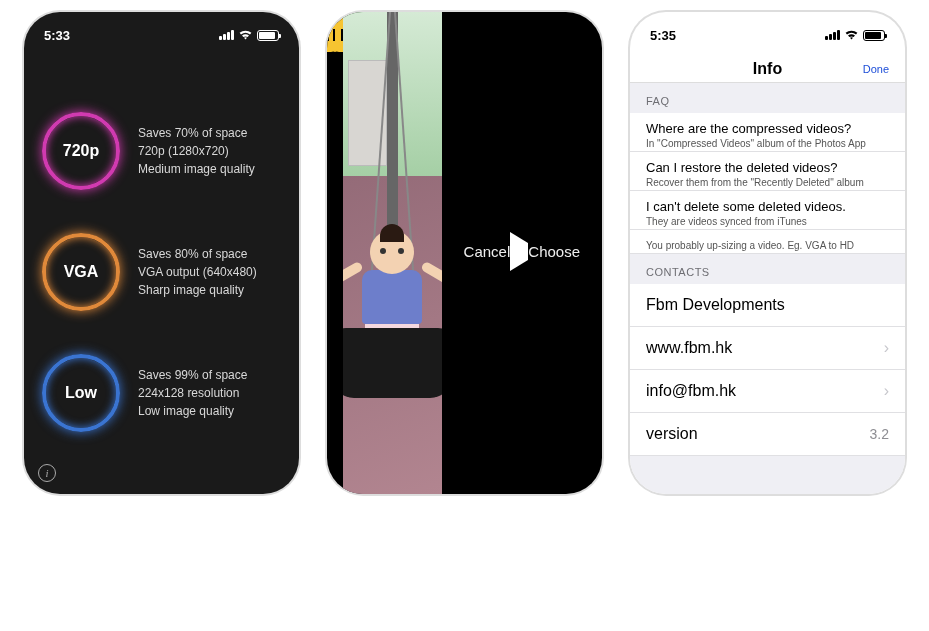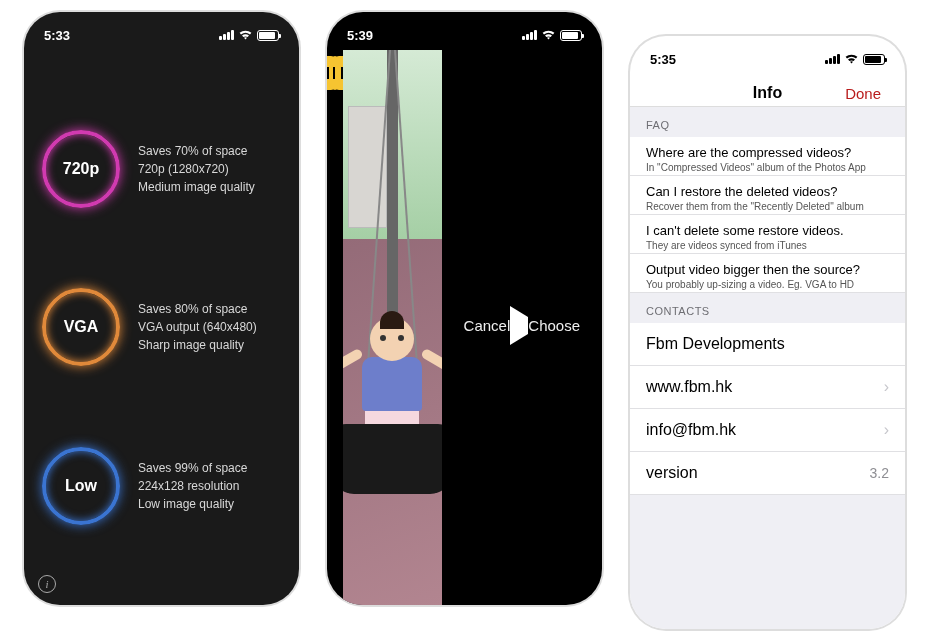"5:33" .phone { height: 593px -> 482px }
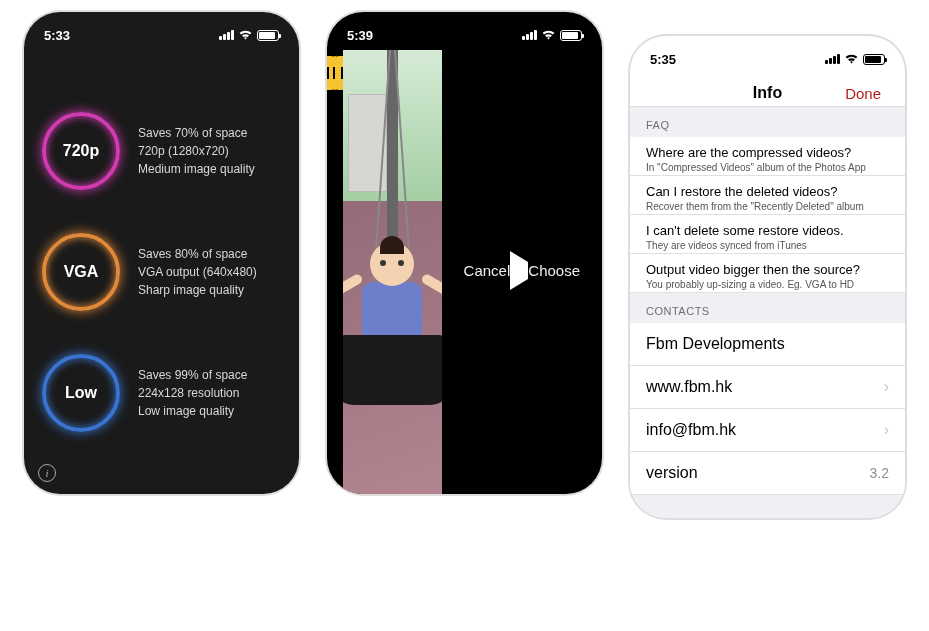"5:39" div.status-bar { html: <div> <span>5:39</span> <span> <span> <span></span> <span></span> <span></span> <span></span> </span> <span> <svg> <path></path> </svg> </span> <span> <span></span> </span> </span> </div> -> none }
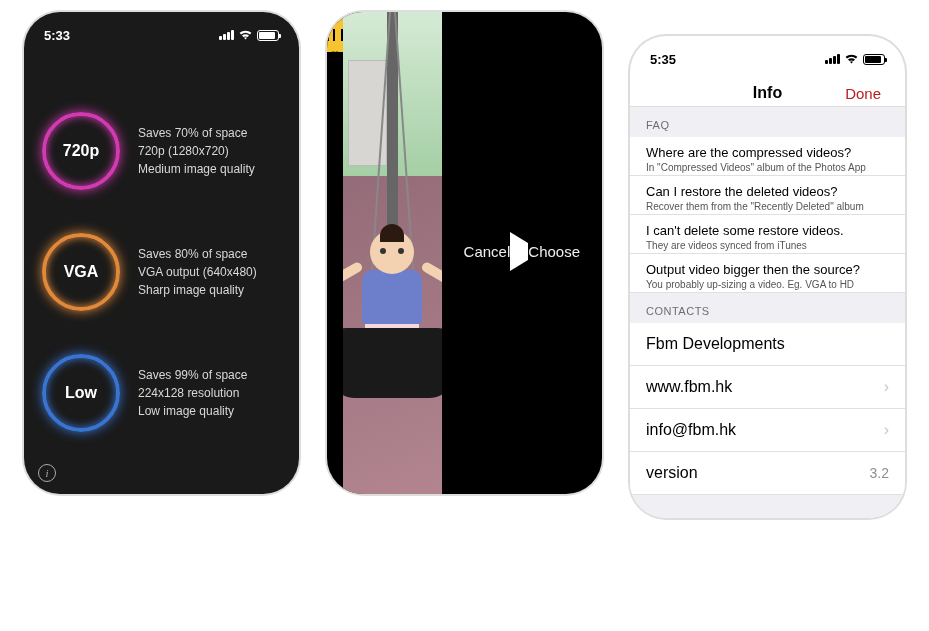"5:35" .phone.light { margin-top: 24px -> none }
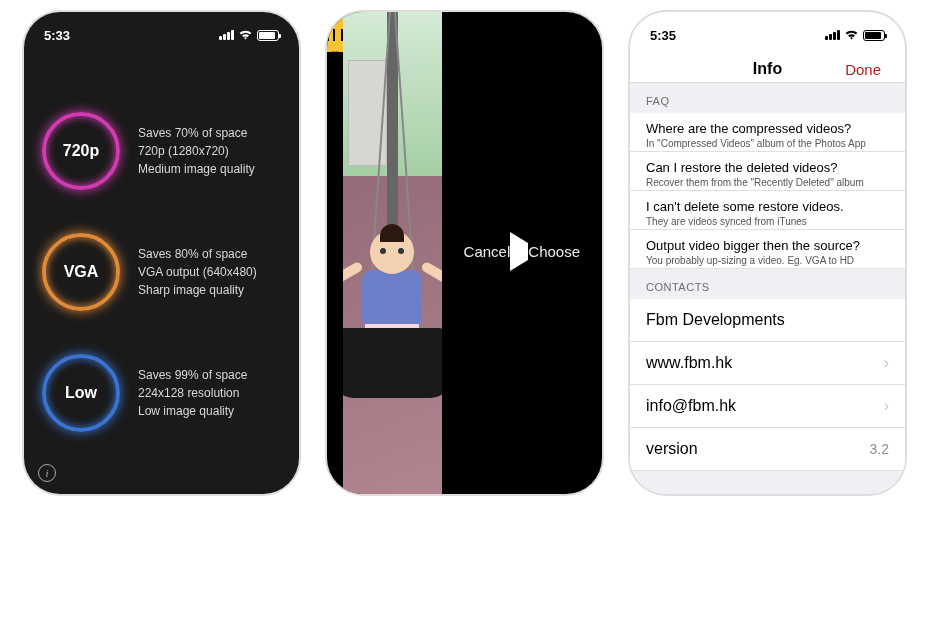"Done" .navbar .done { color: #b91c1c -> #1d4ed8; font-size: 15px -> 11px; right: 24px -> 16px }
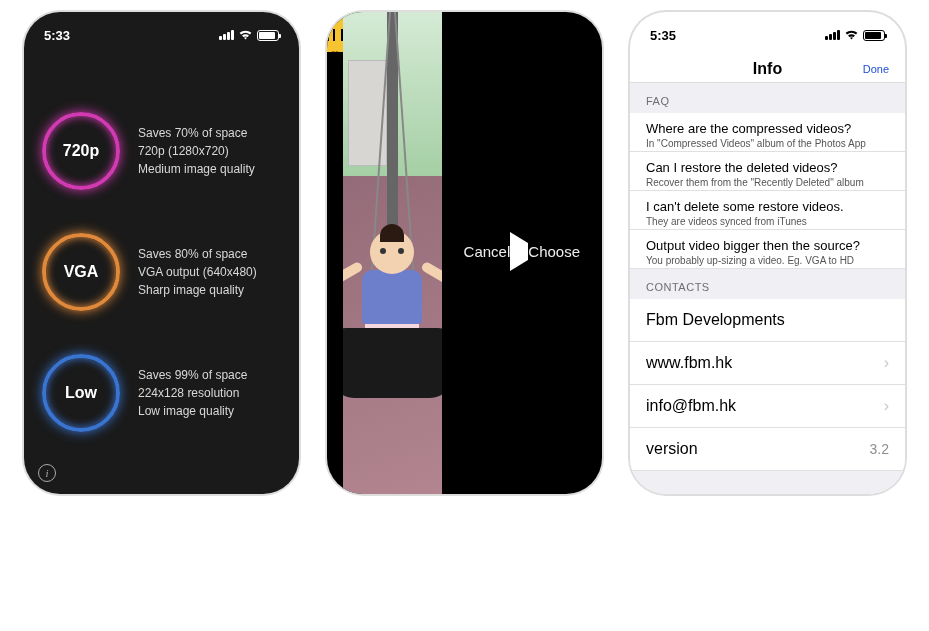"I can't delete some restore" div.title { text: restore -> deleted }
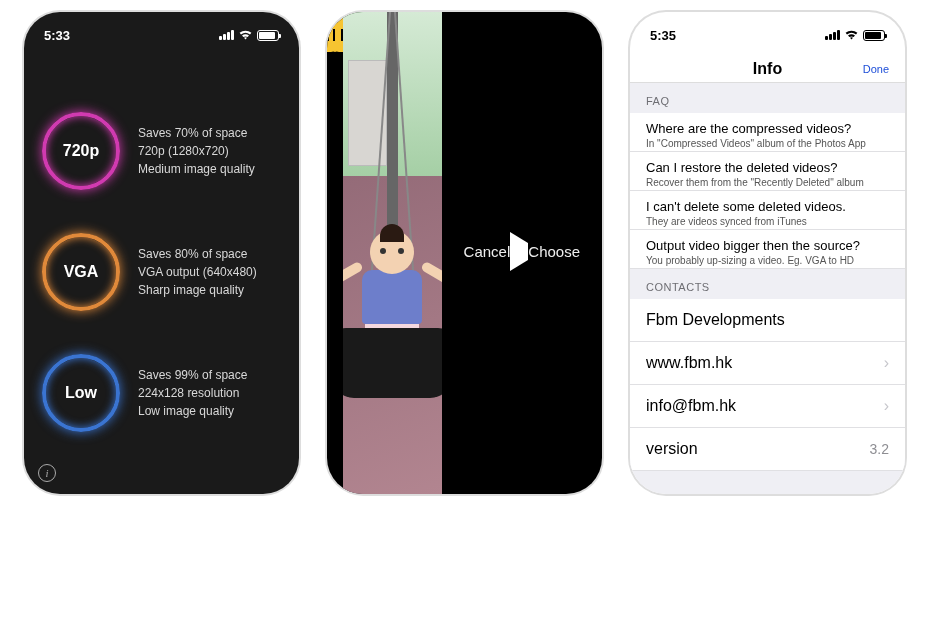"Output video bigger then the" div.title { html: <div>Output video bigger then the source?</div> -> none }
